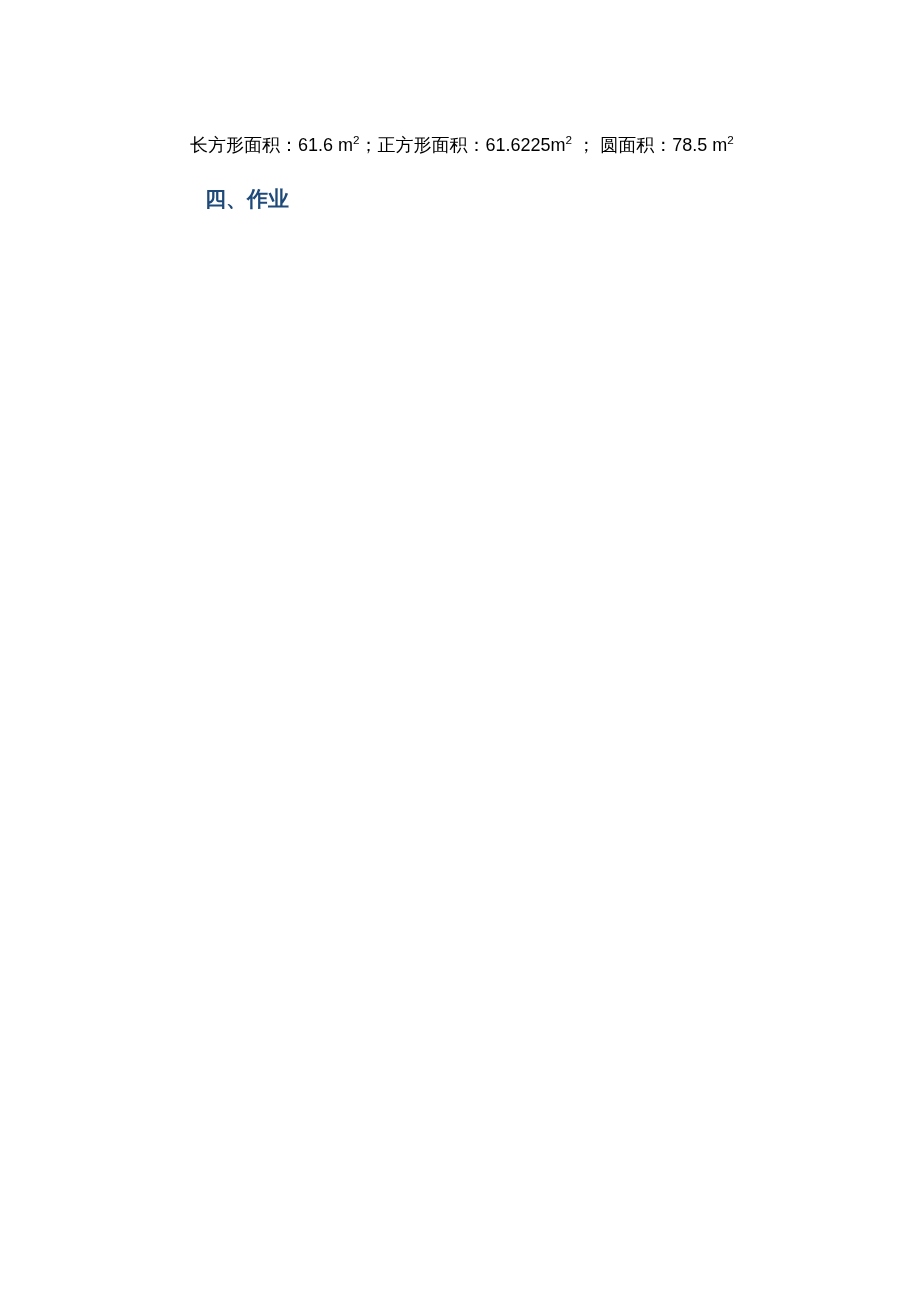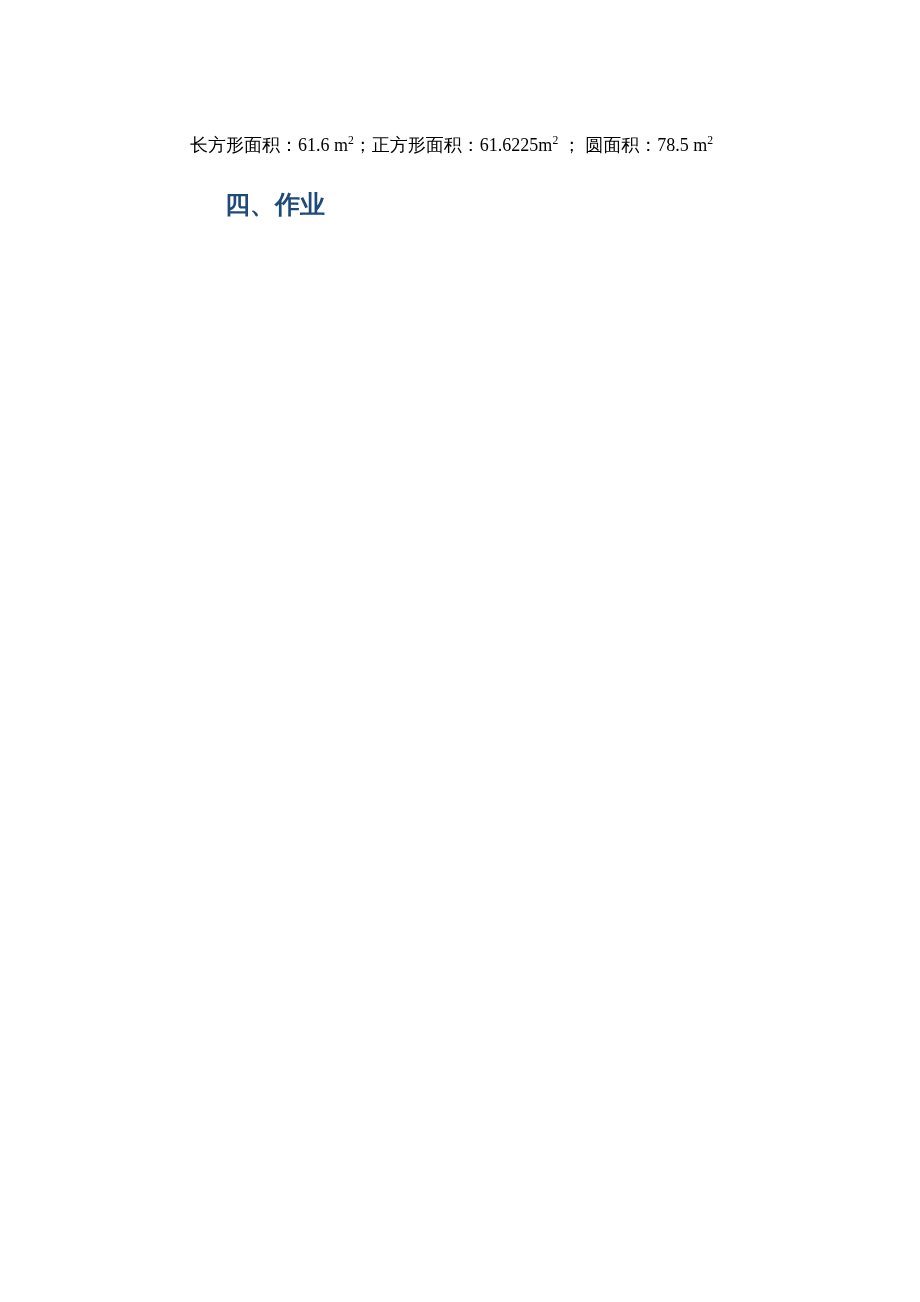"长方形面积：61.6 m2；正方形面积：61.6225m2 ； 圆面积：78.5" .content { font-family: Liberation Serif, serif -> none }
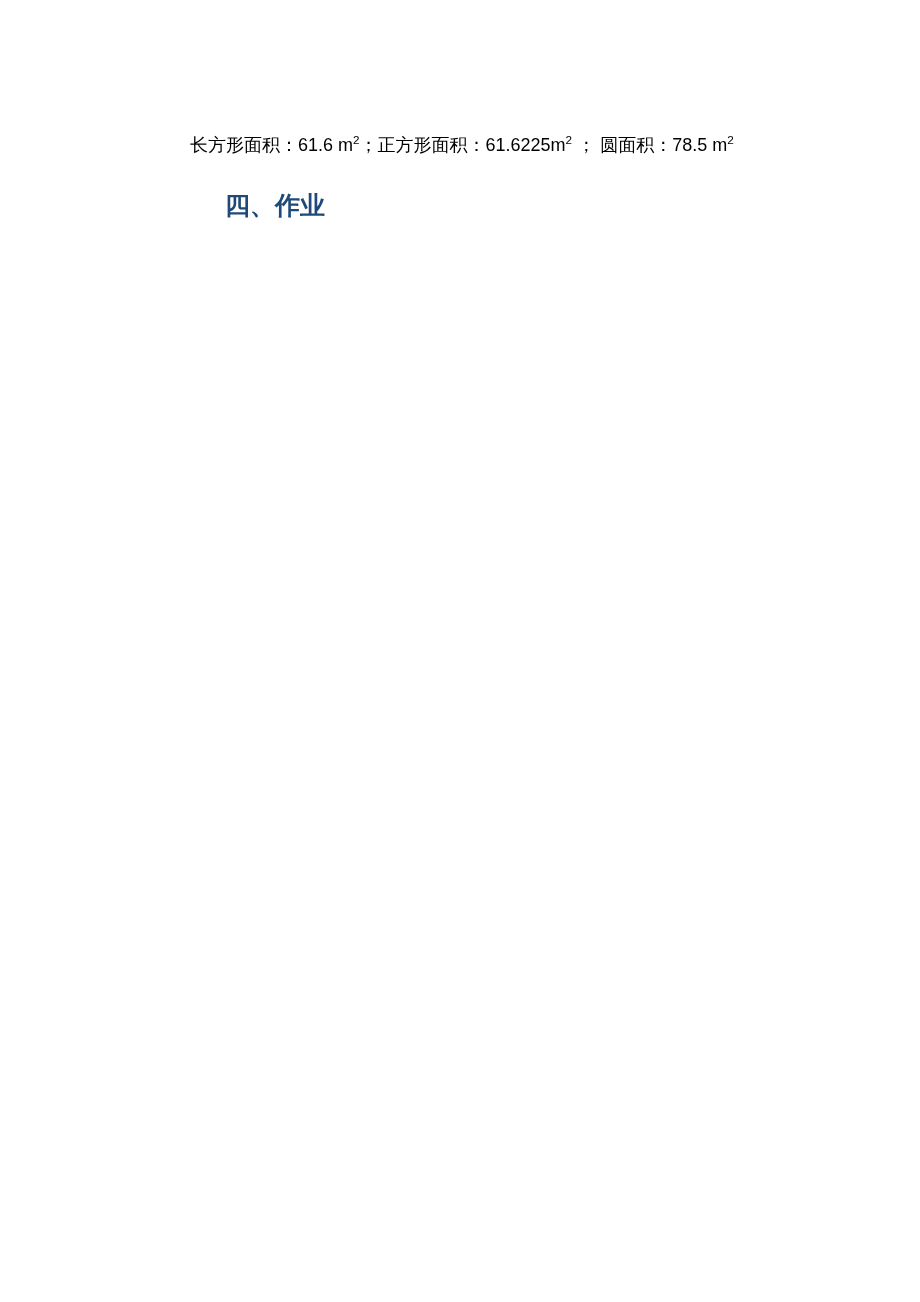"四、作业" .section-heading { font-size: 25px -> 21px }
